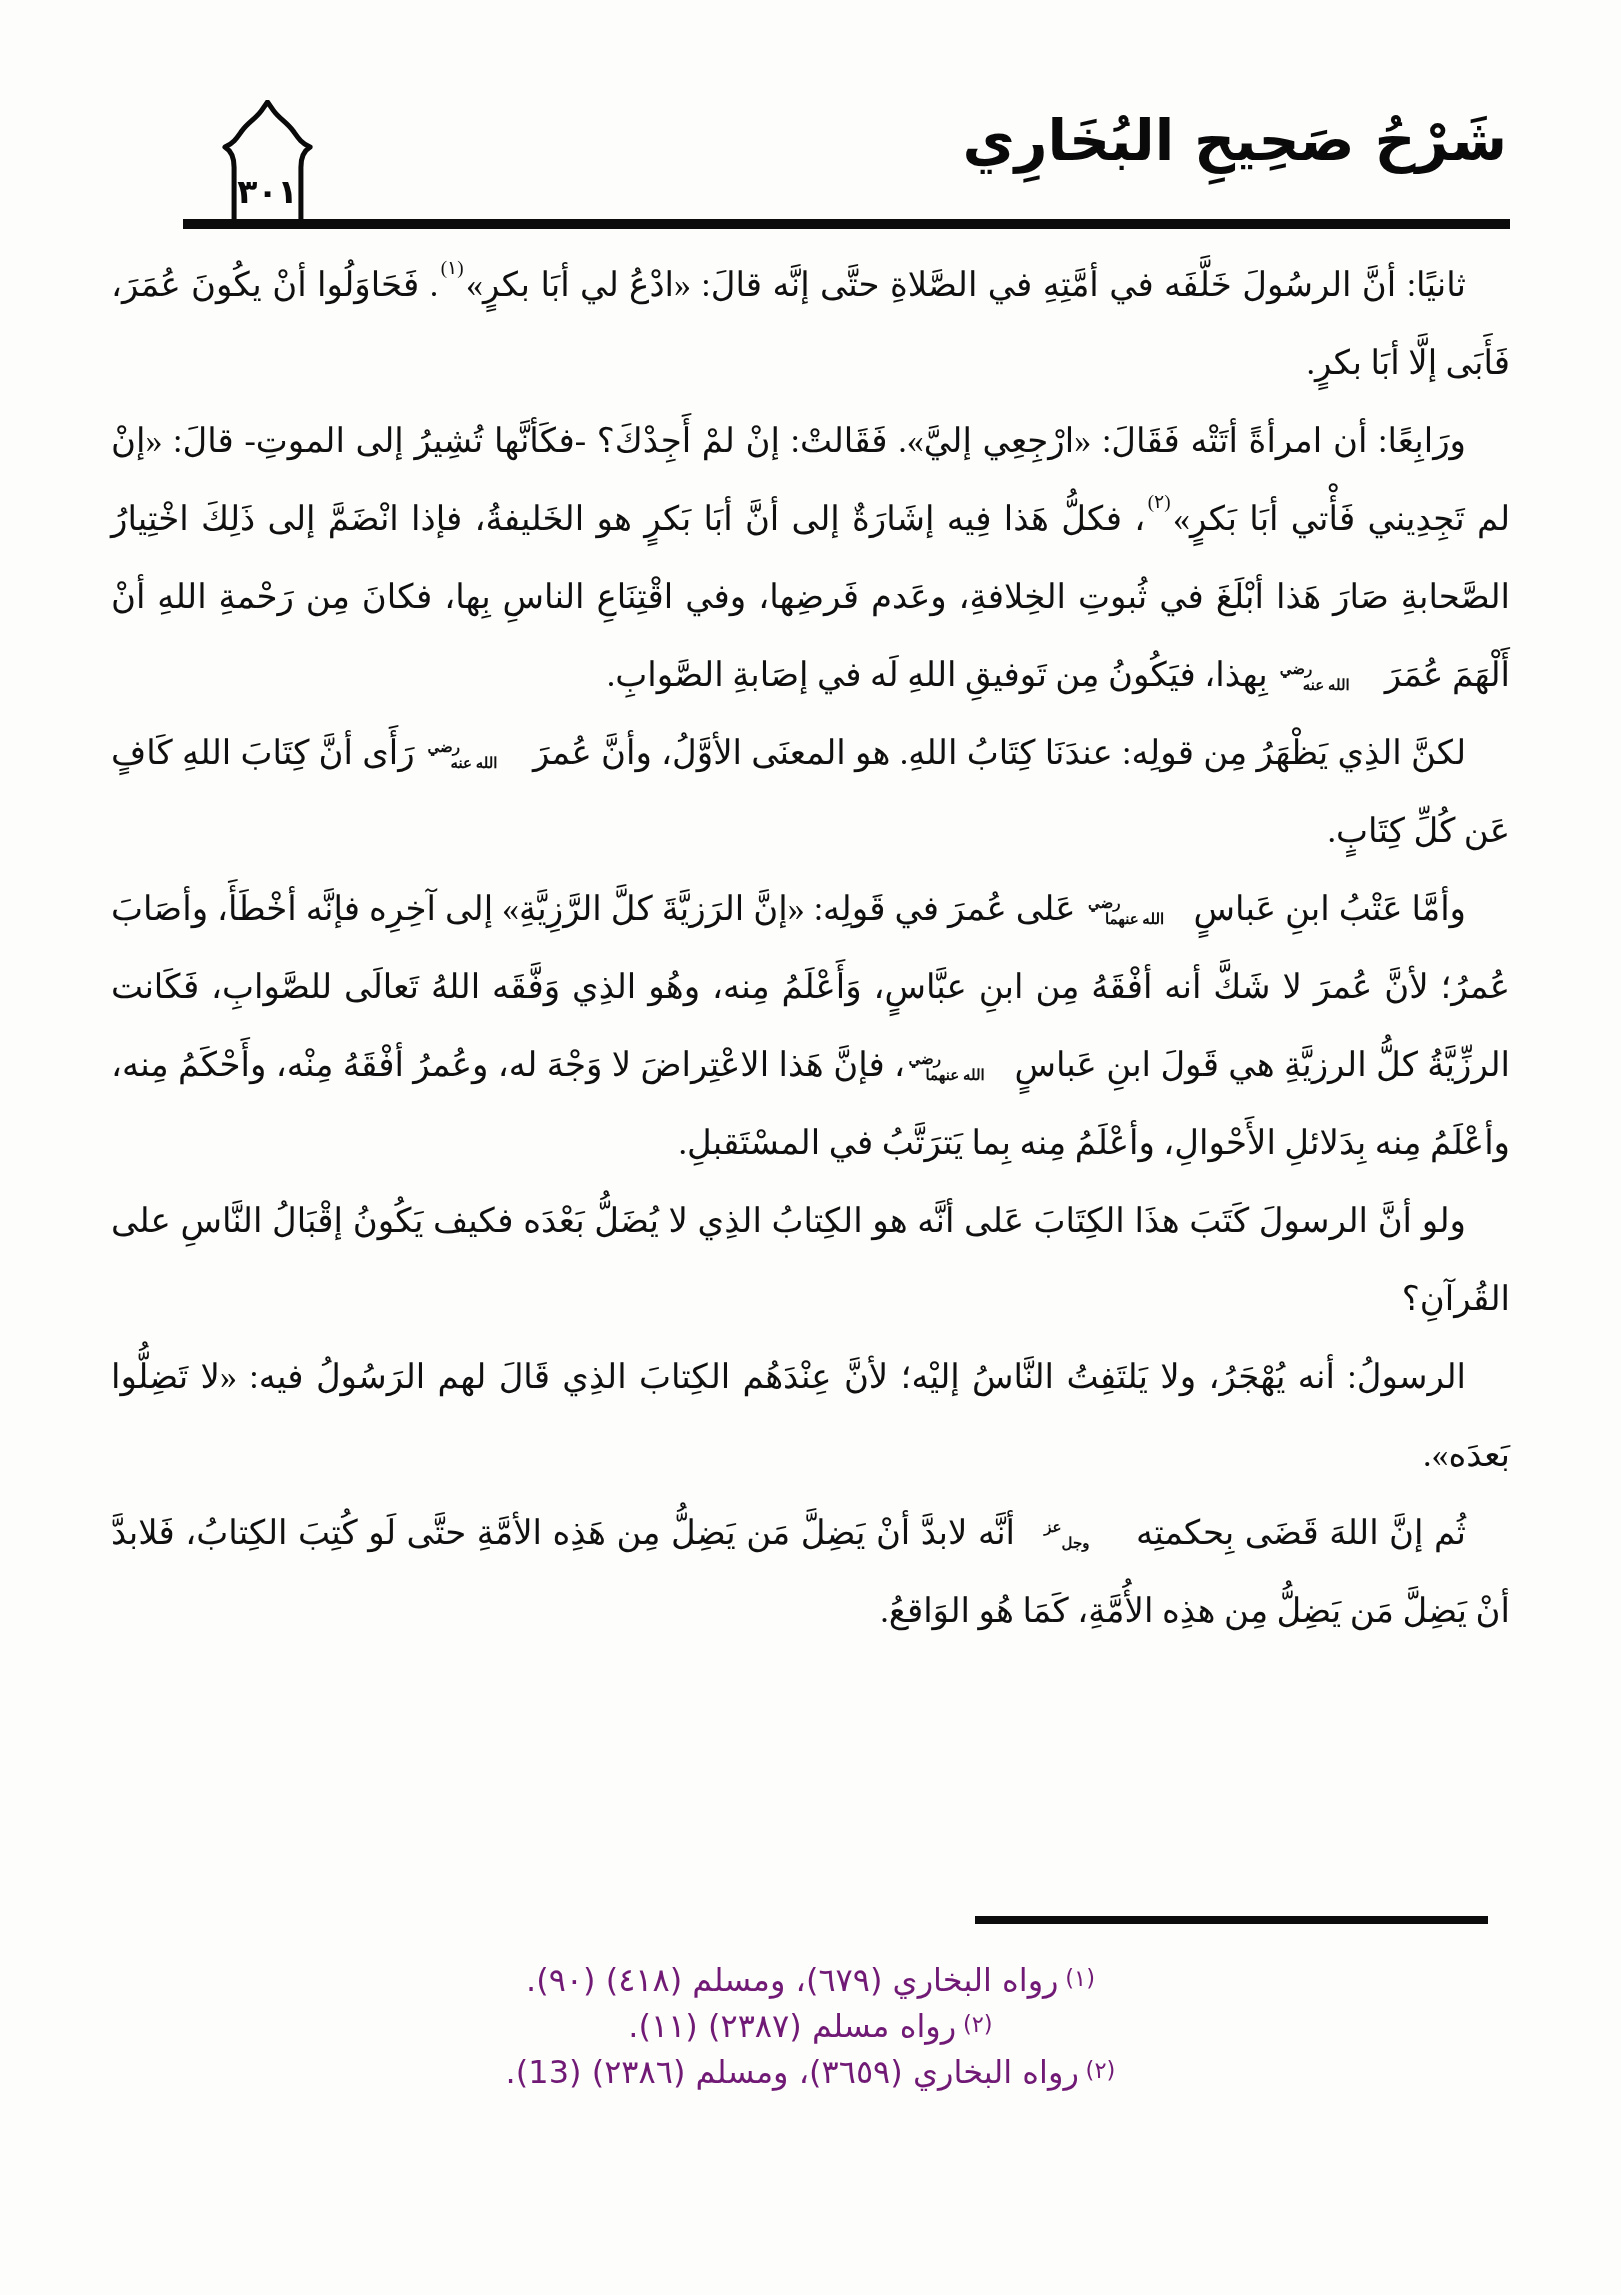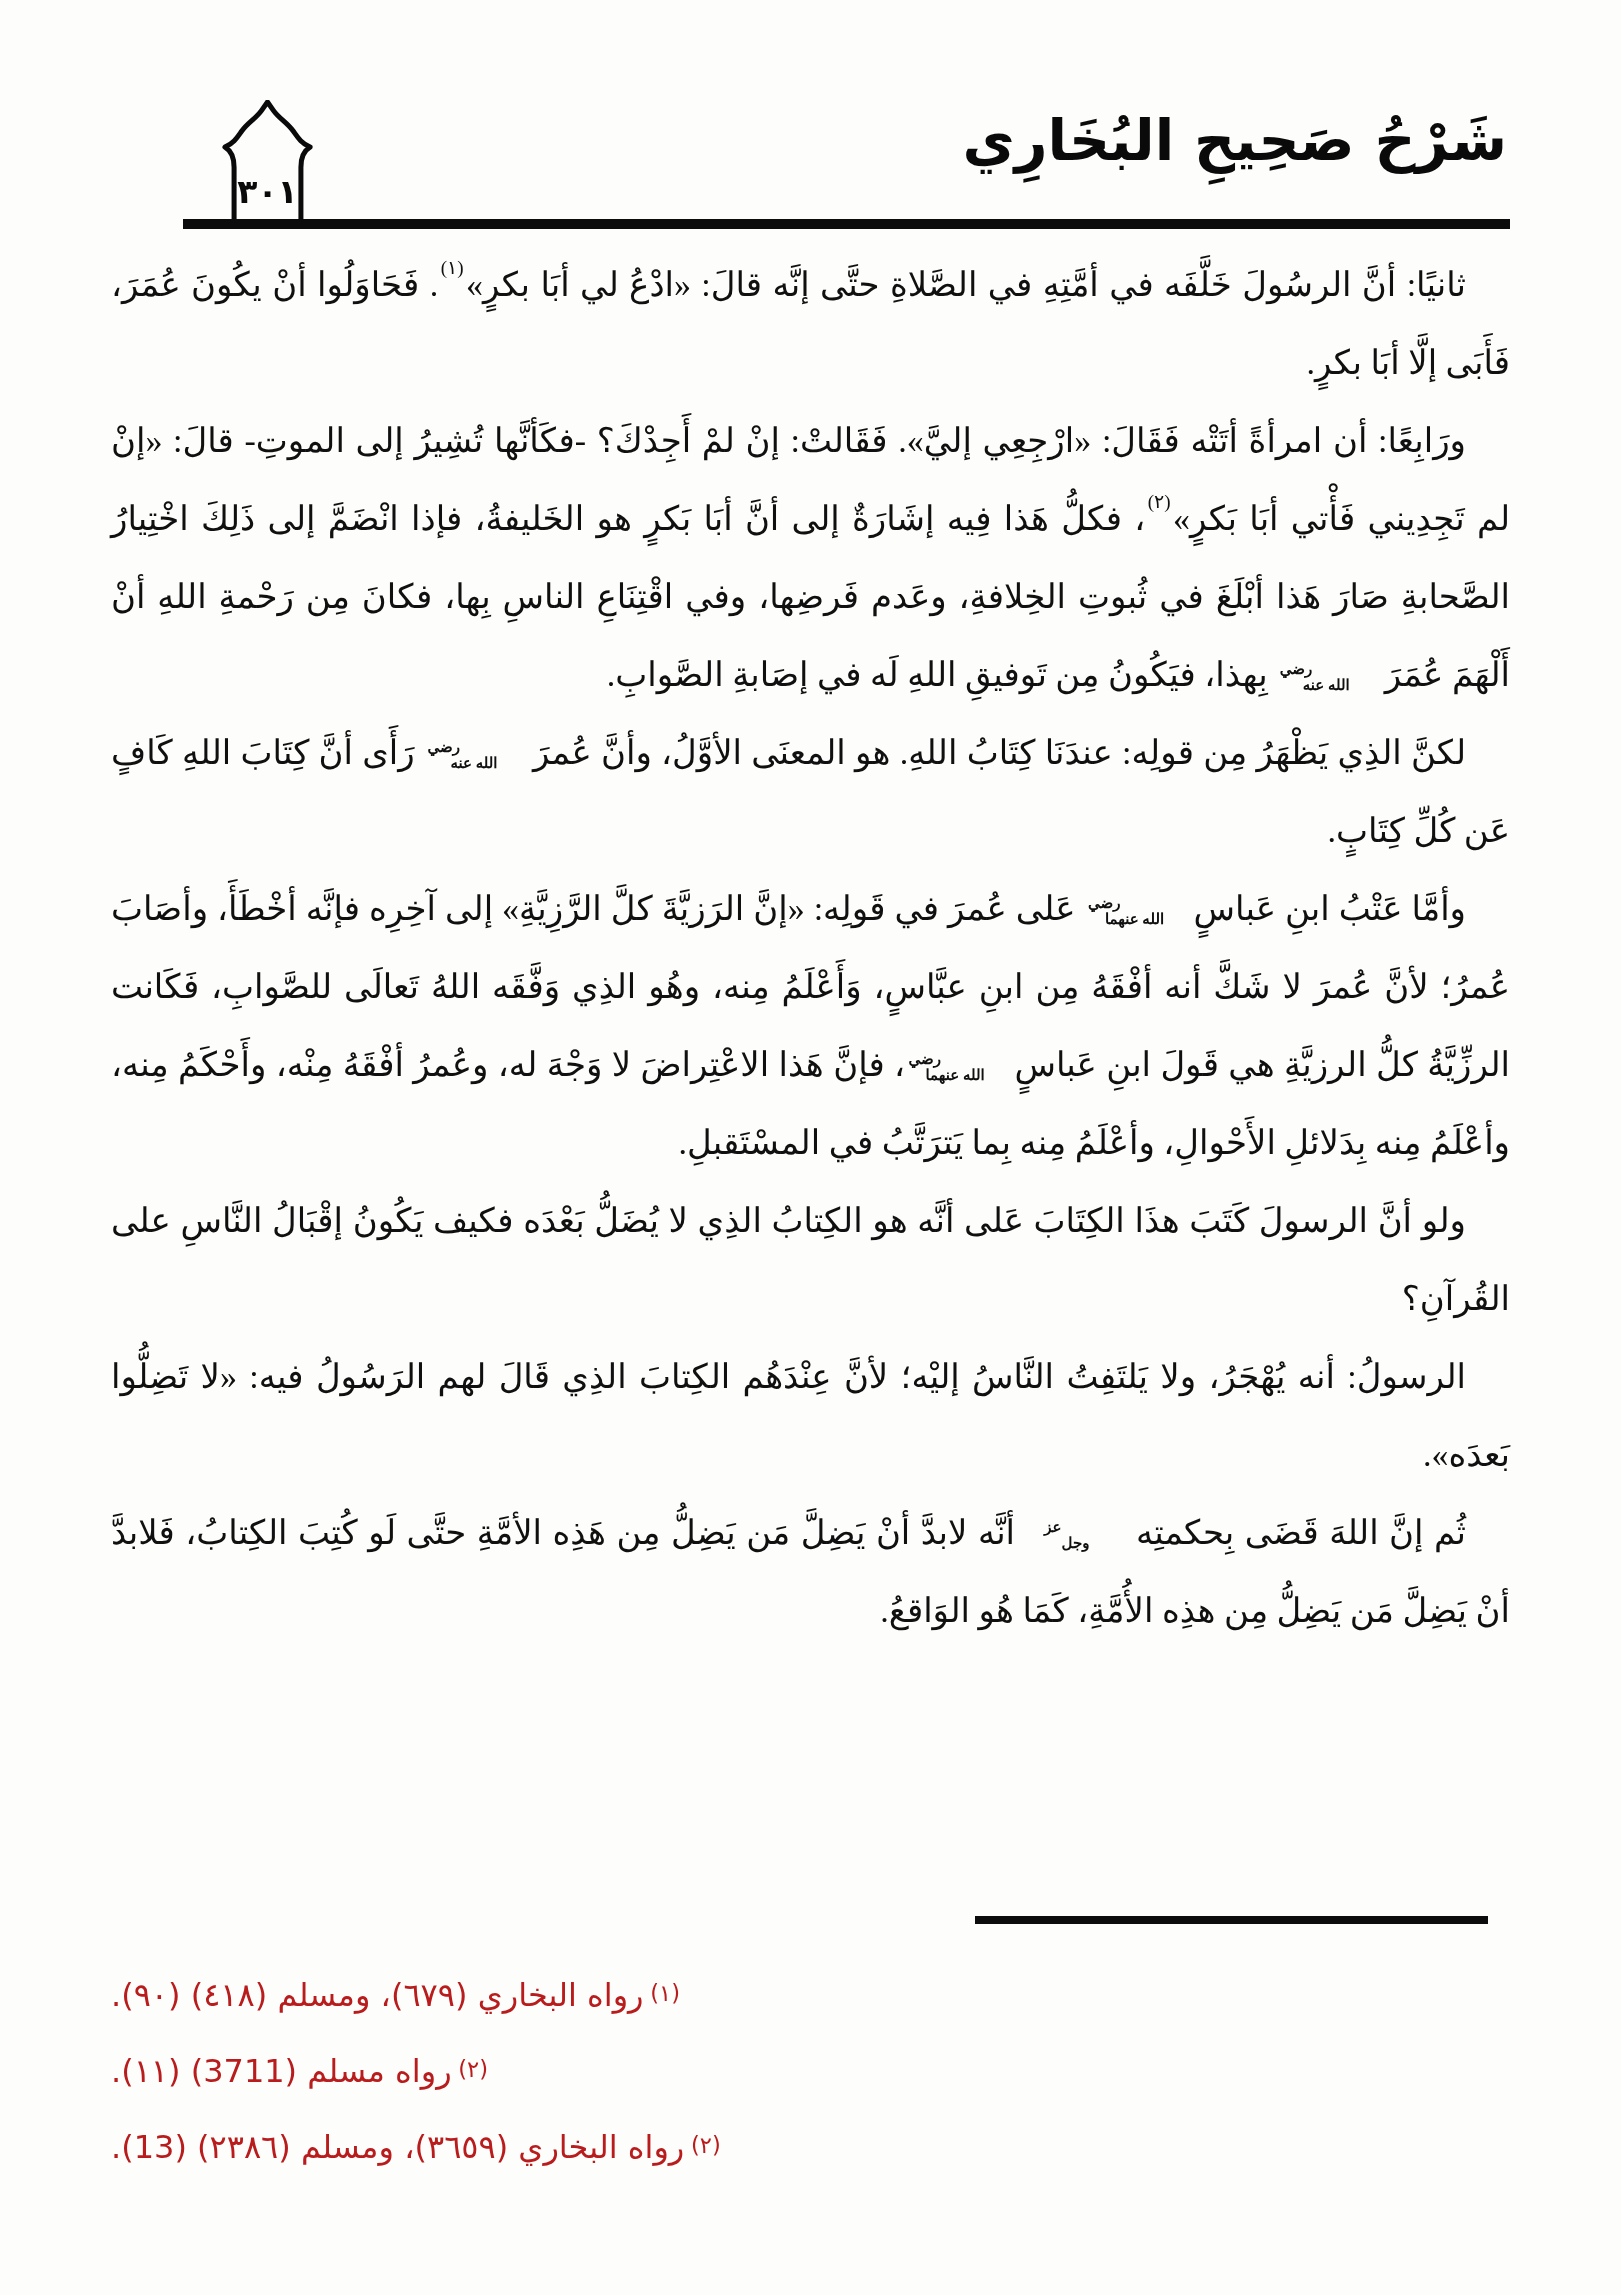"(١)رواه البخاري (٦٧٩)، ومسلم (٤١٨)" .footnotes { color: #b91c1c -> #701a75; line-height: 74px -> 44px; text-align: left -> center }
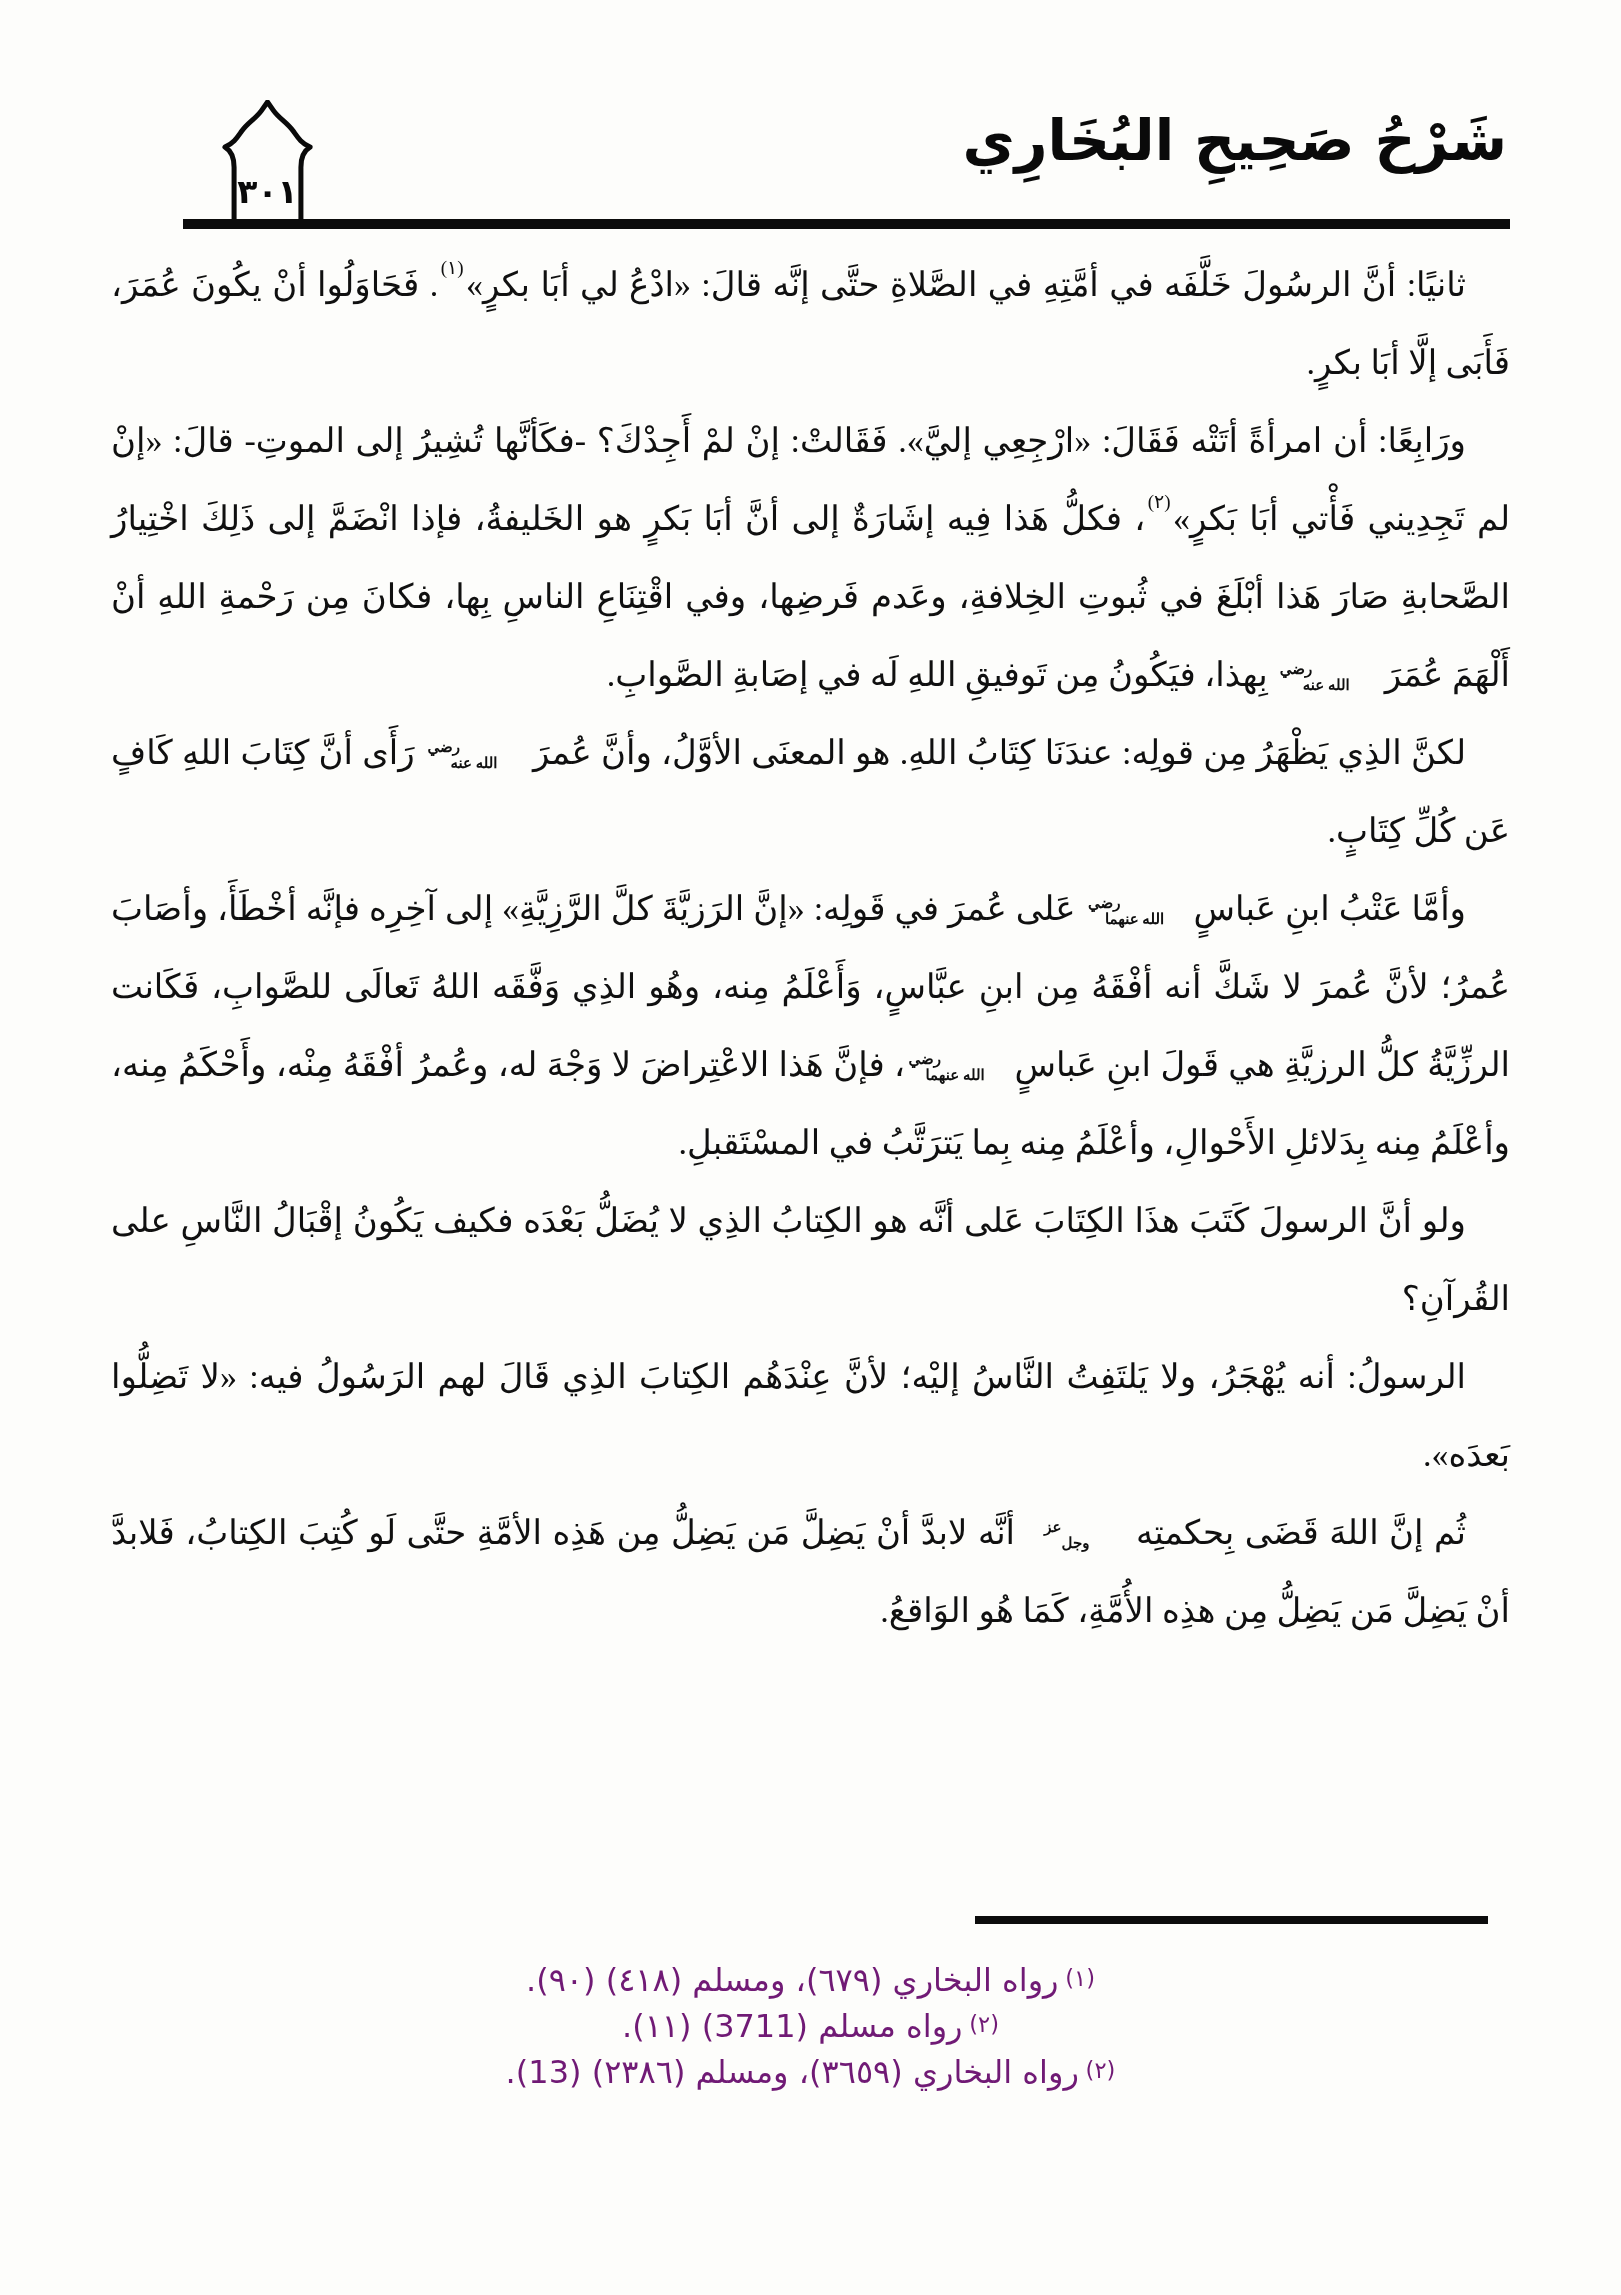"رواه مسلم (3711) (١١)." span { text: 3711 -> ٢٣٨٧ }
